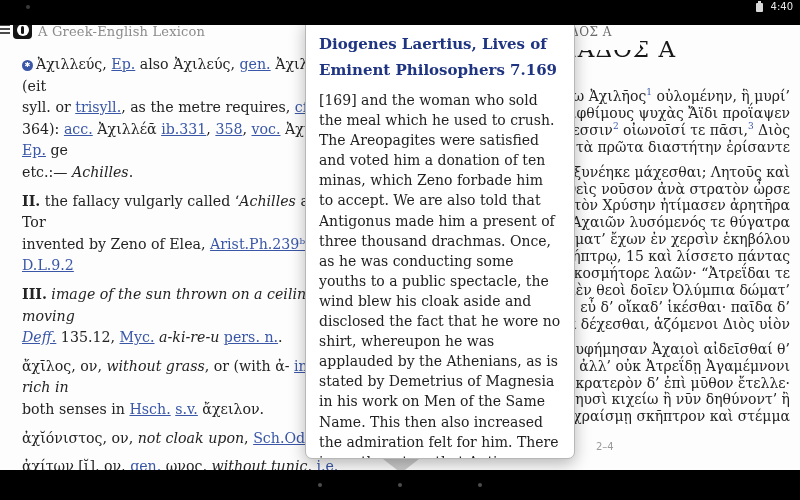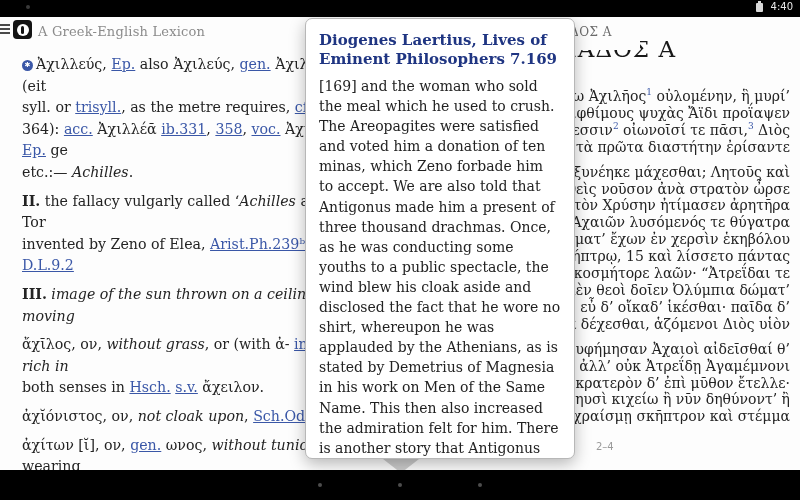"4:40" .statusbar { height: 17px -> 25px }
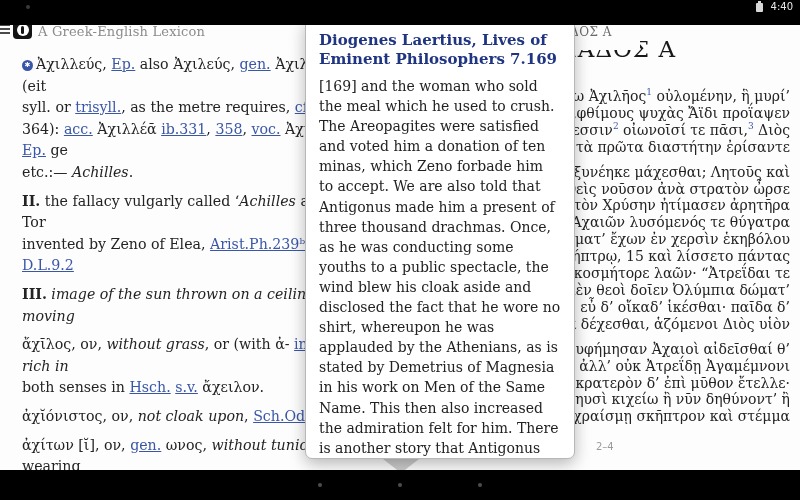"Diogenes Laertius, Lives of Eminent" .popup-title { line-height: 19px -> 26px }
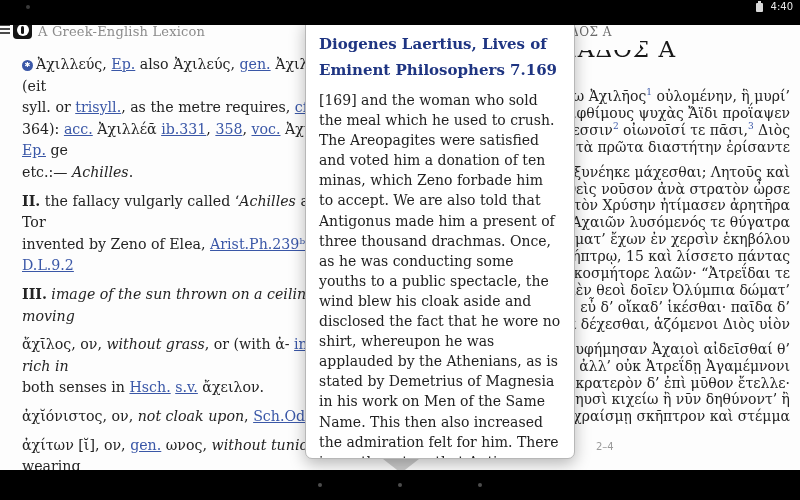"Deff. 135.12, Myc. a-ki-re-u pers." div { html: none -> <div><span>Deff.</span><span> 135.12, </span><span>Myc.</span><span> </span><span>a-ki-re-u</span><span> </span><span>pers. n.</span><span>.</span></div> }
